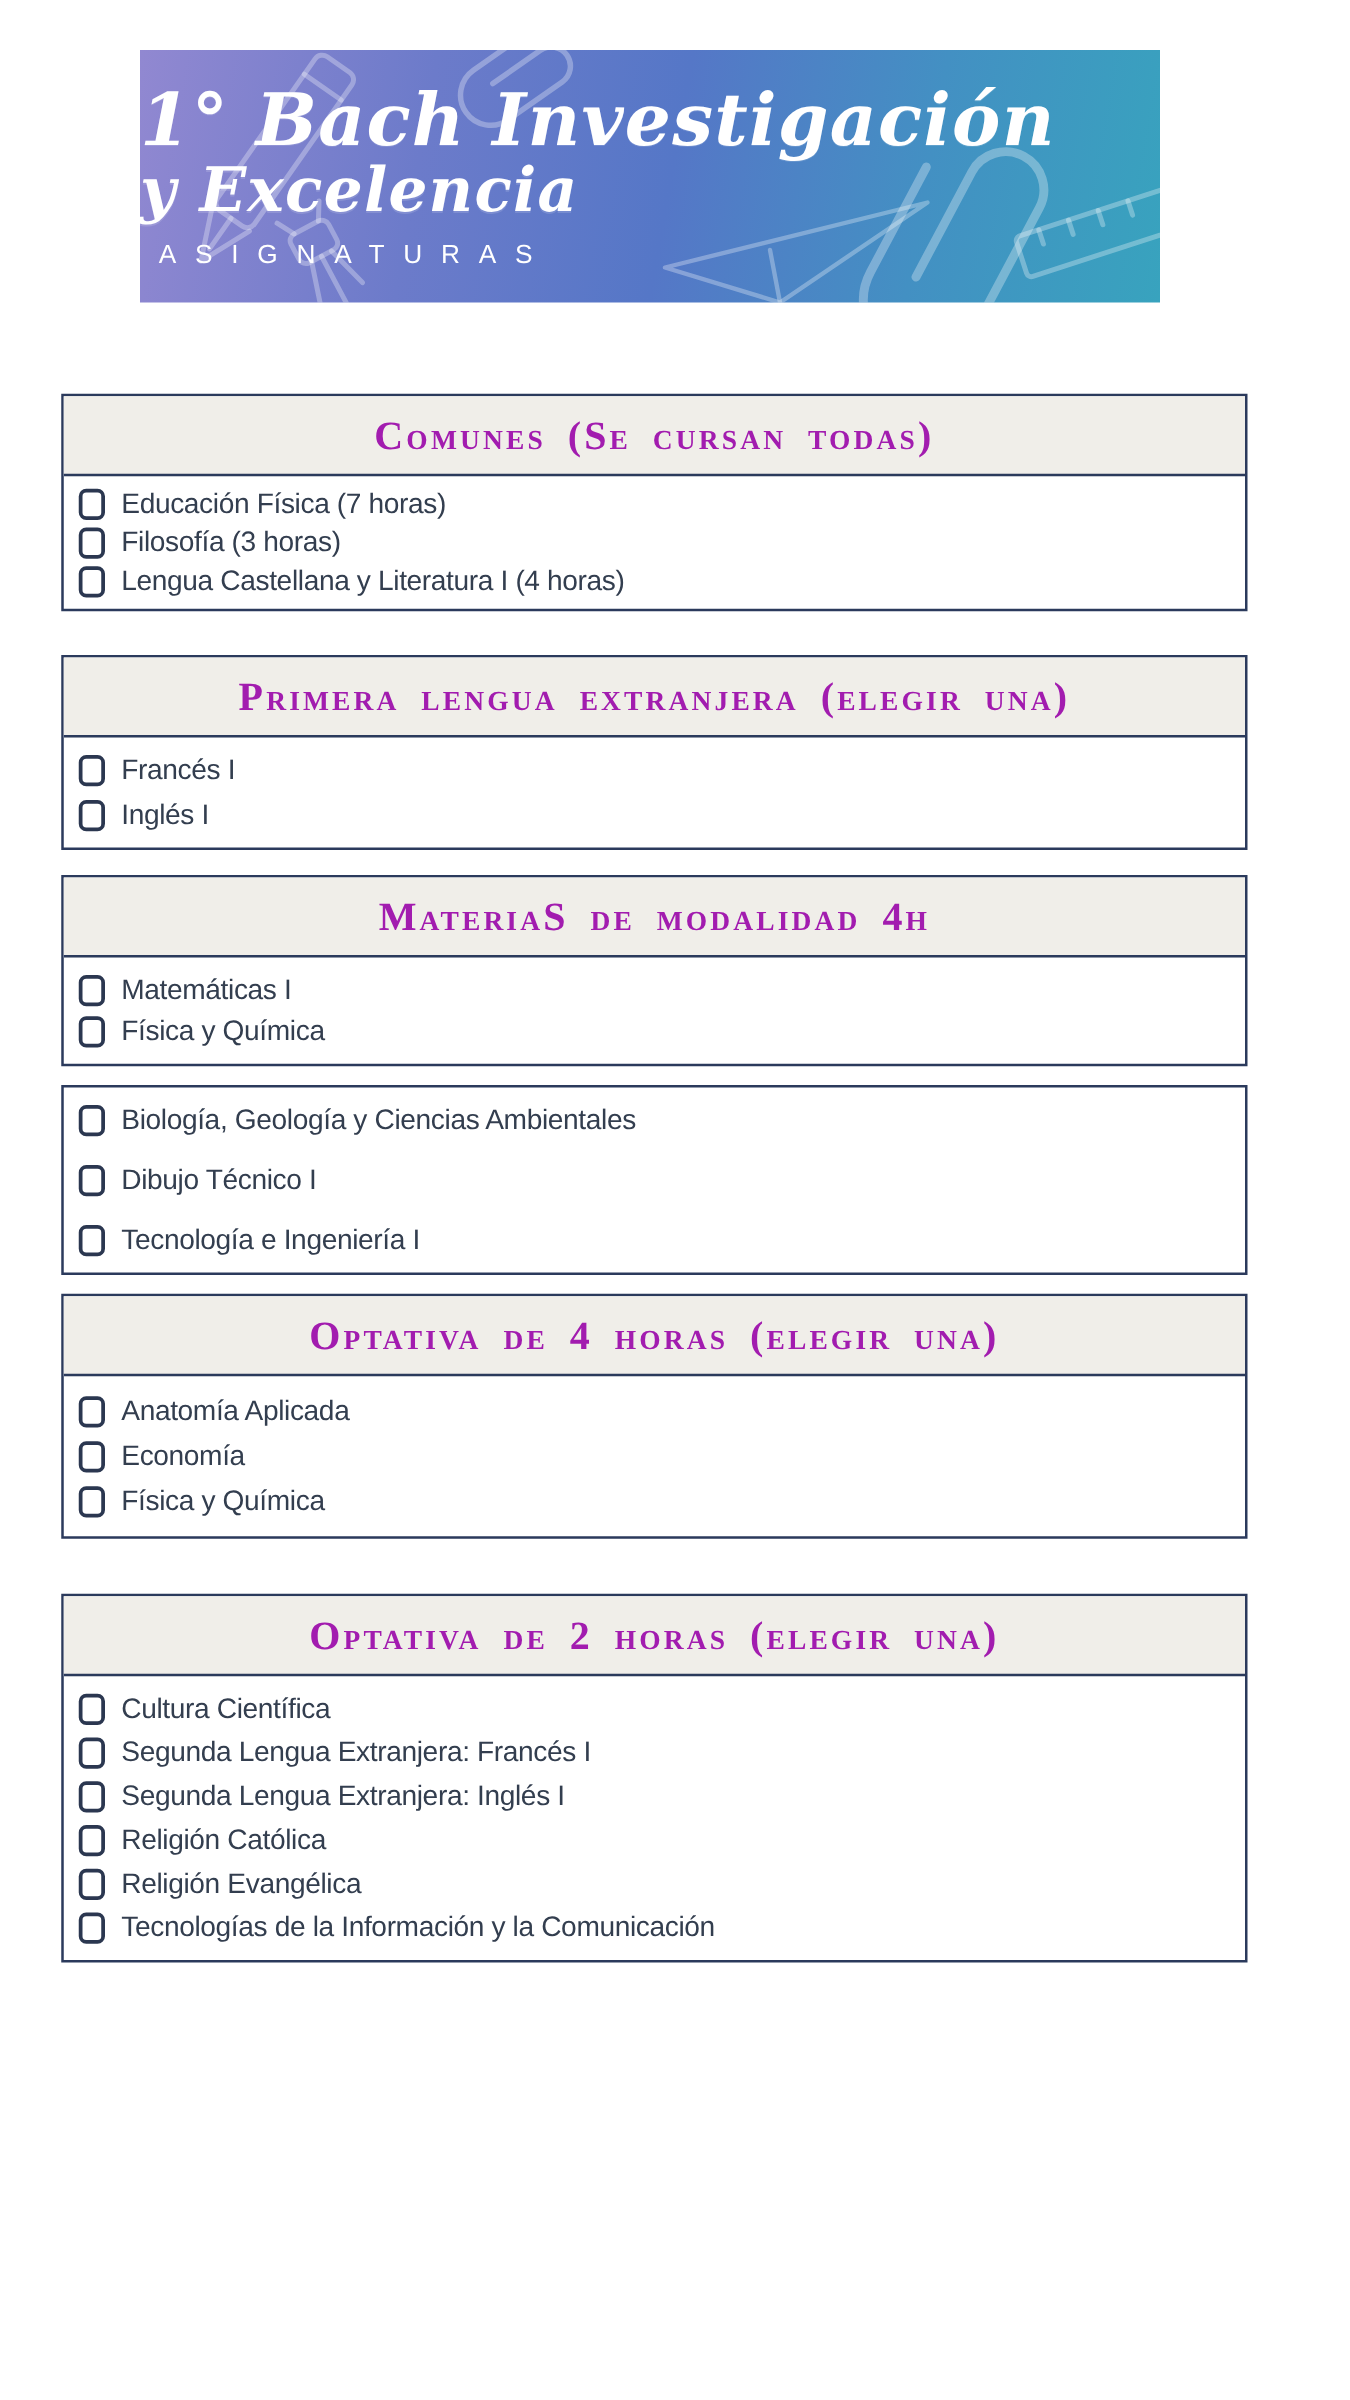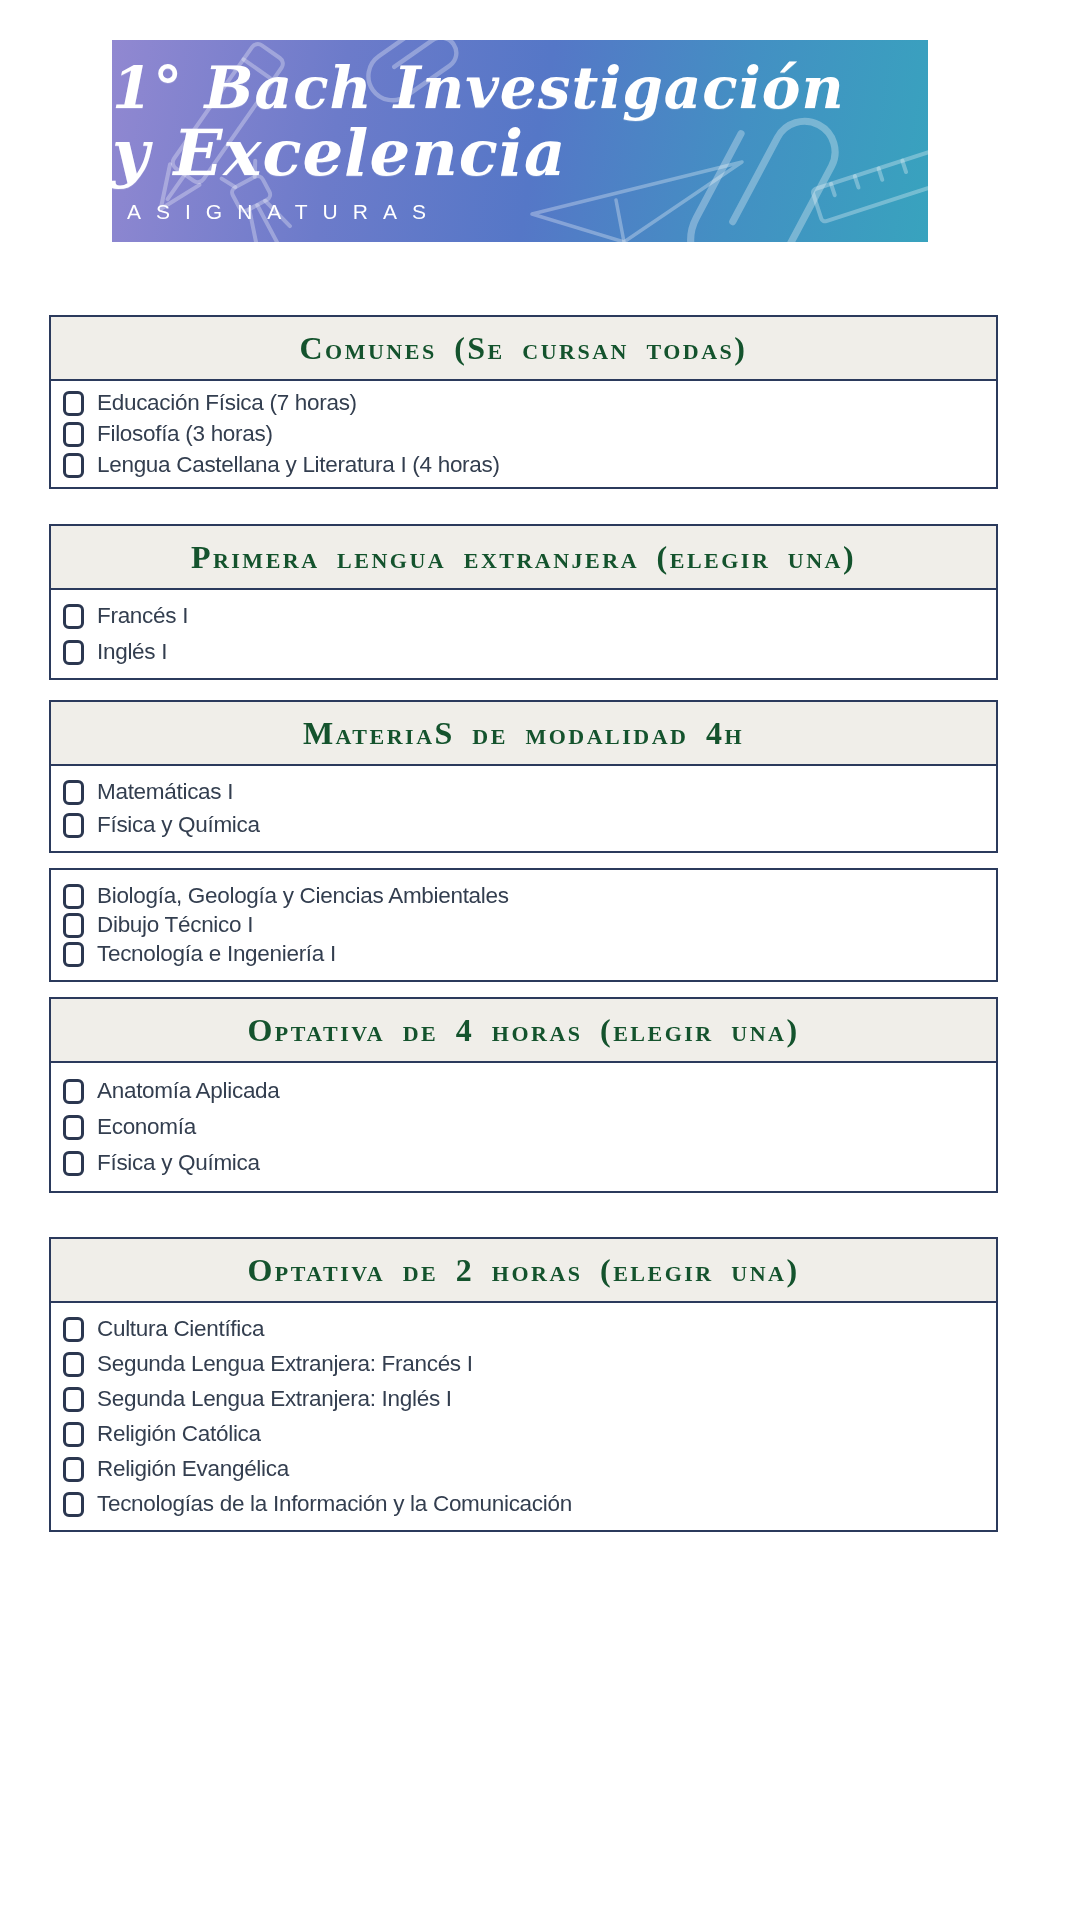"y Excelencia" .banner-title.line2 { font-size: 64px -> 49px }
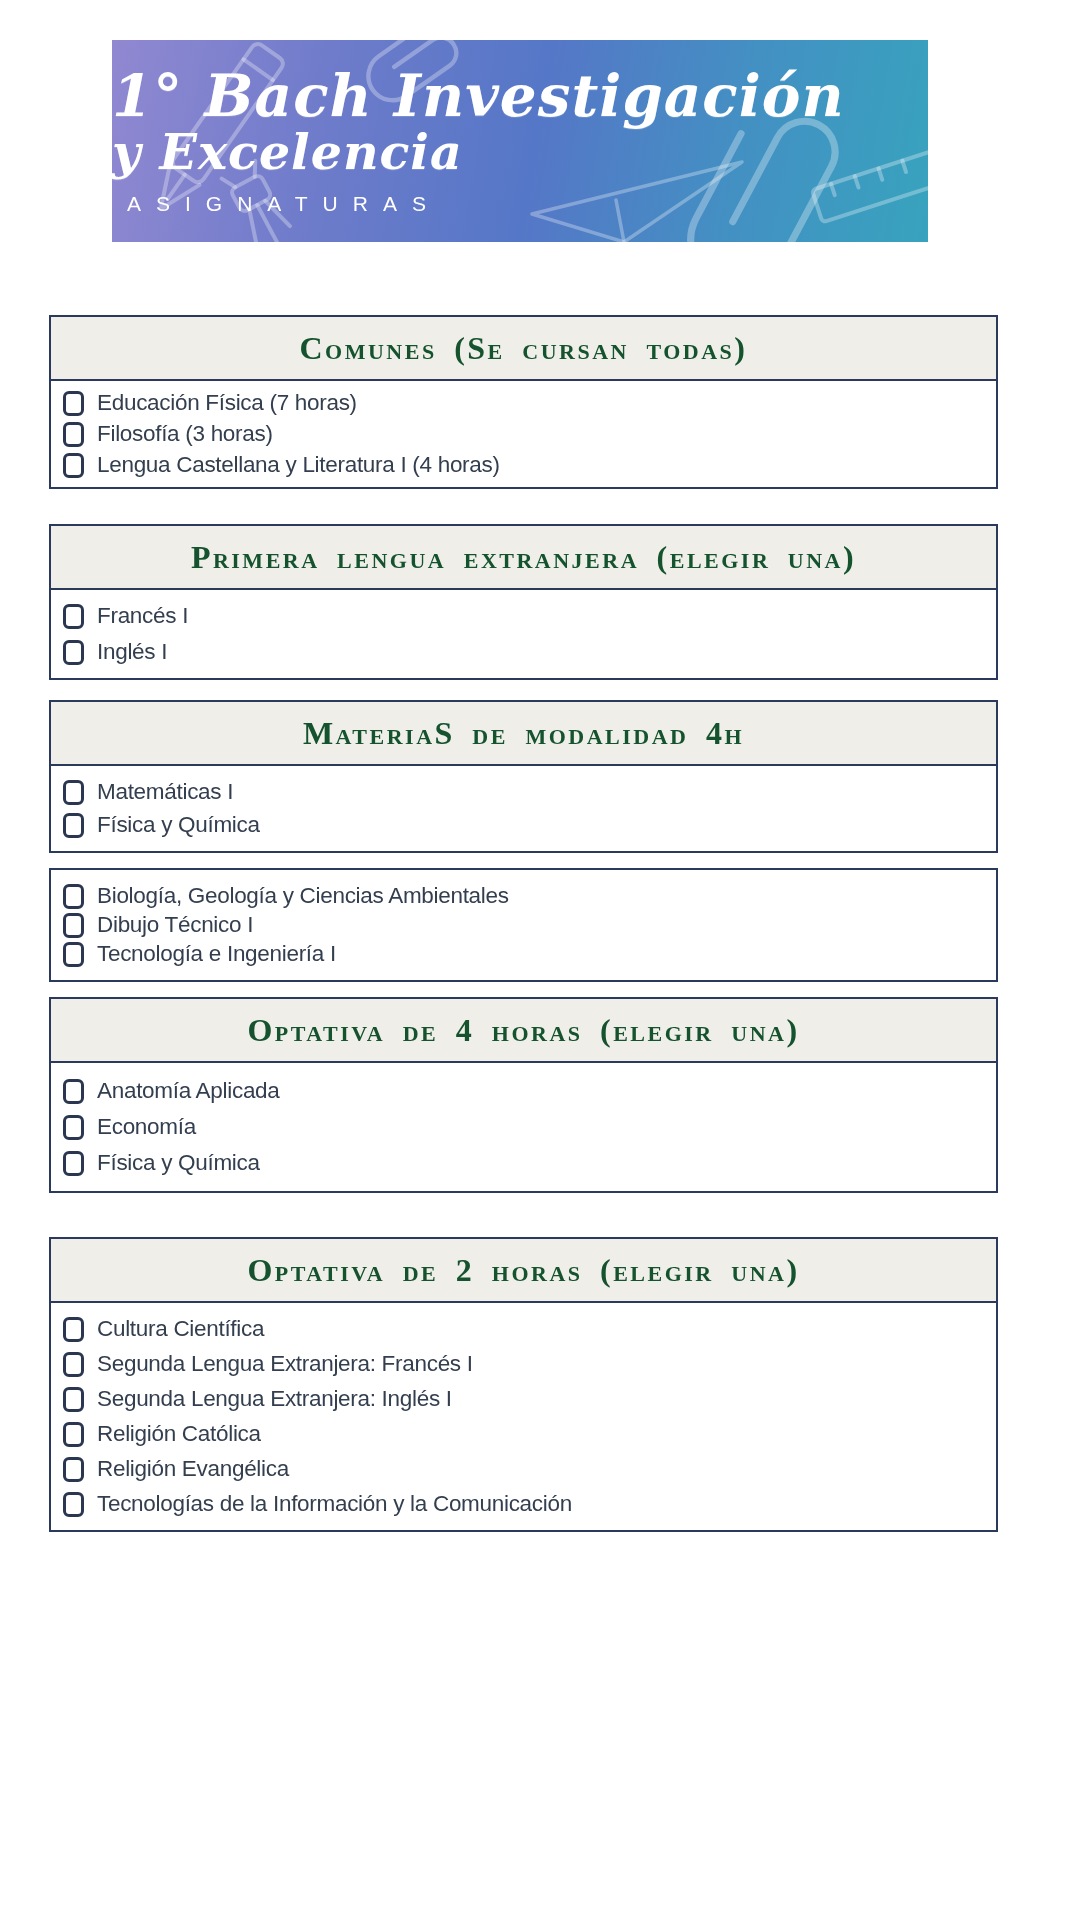"Comunes (Se cursan todas)" .section-title { color: #14532d -> #a21caf }
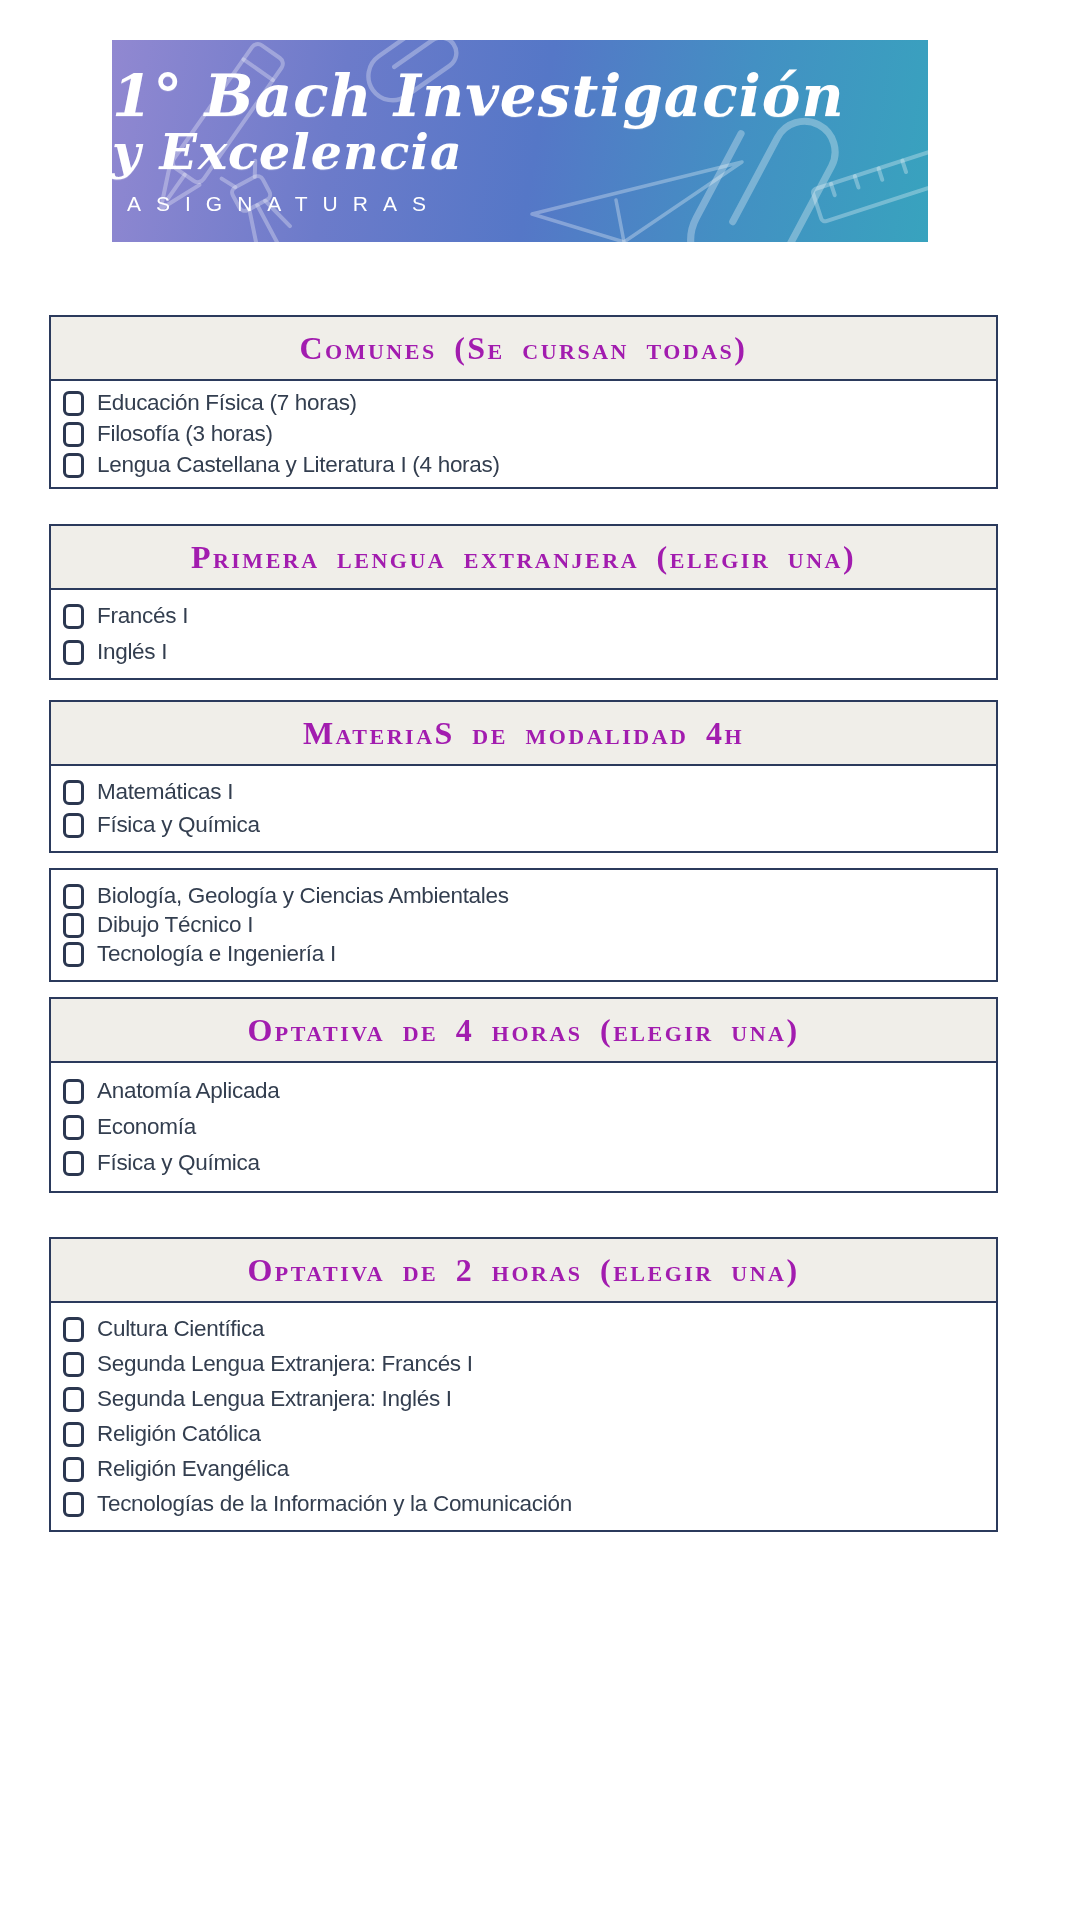"Biología, Geología y Ciencias" #sec3 .list { gap: 1px -> 20px }
